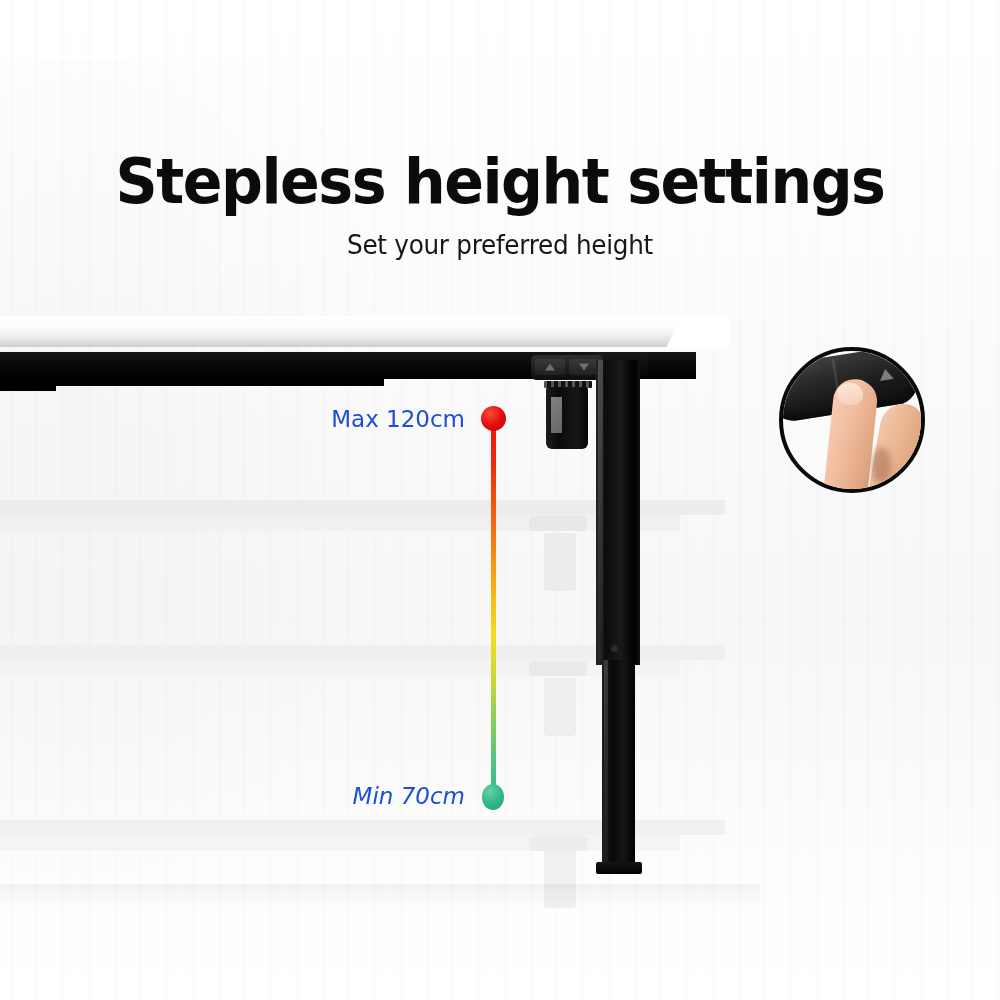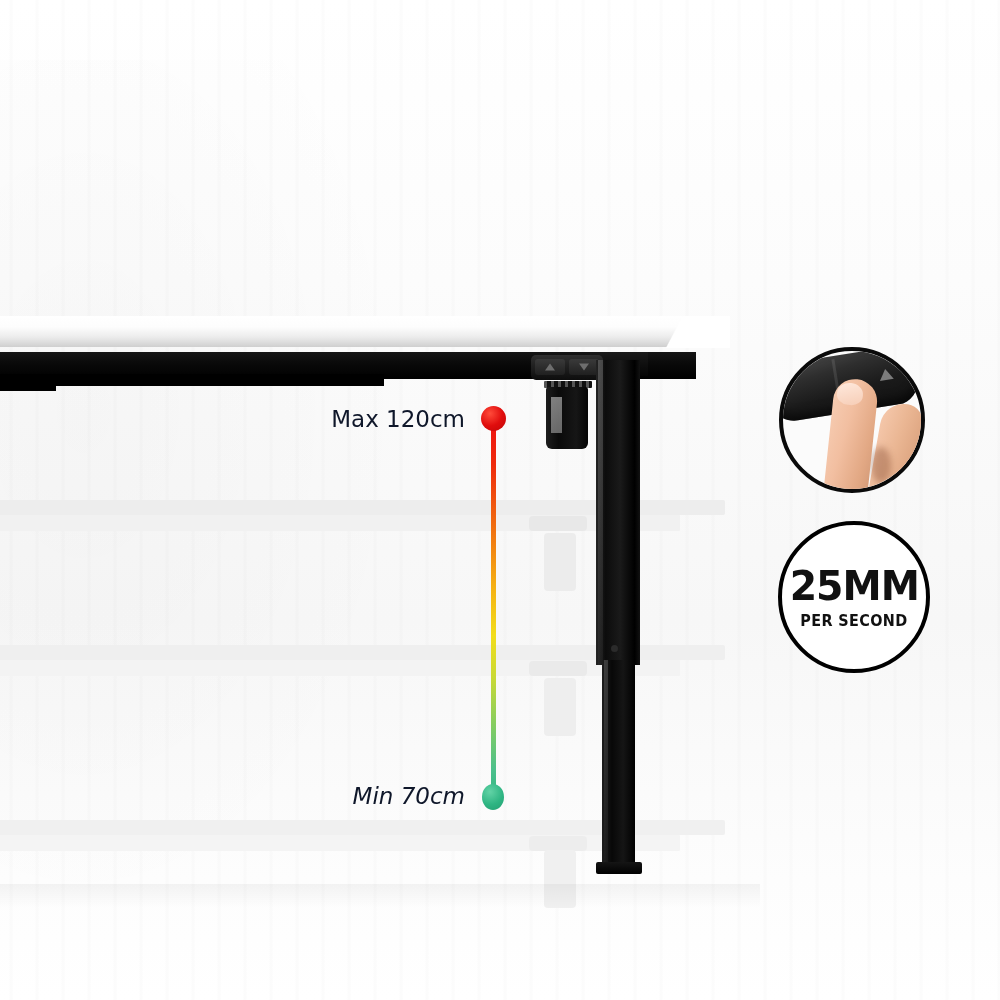"Stepless height settings" div.headline-wrap { html: none -> <div> <div>Stepless height settings</div> <div>Set your preferred height</div> </div> }
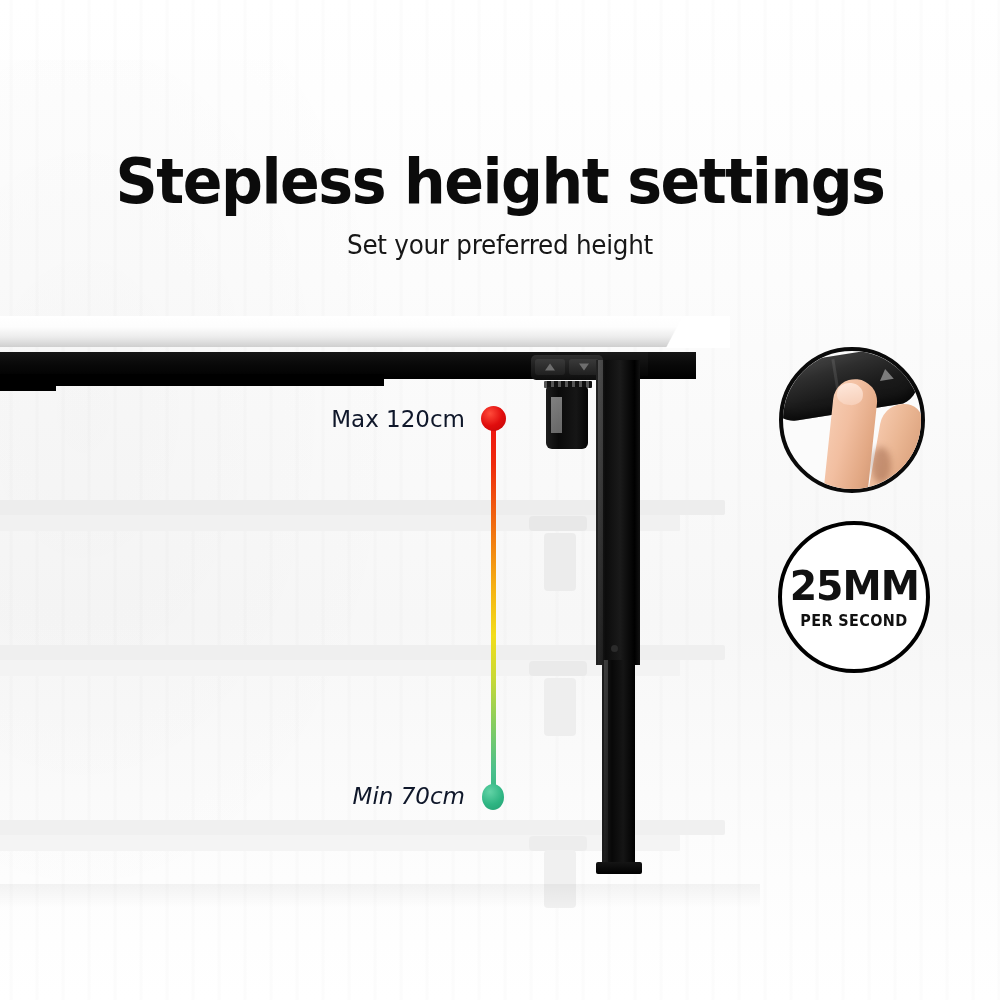"Max 120cm" .scale-label { color: #0f172a -> #1d4ed8 }
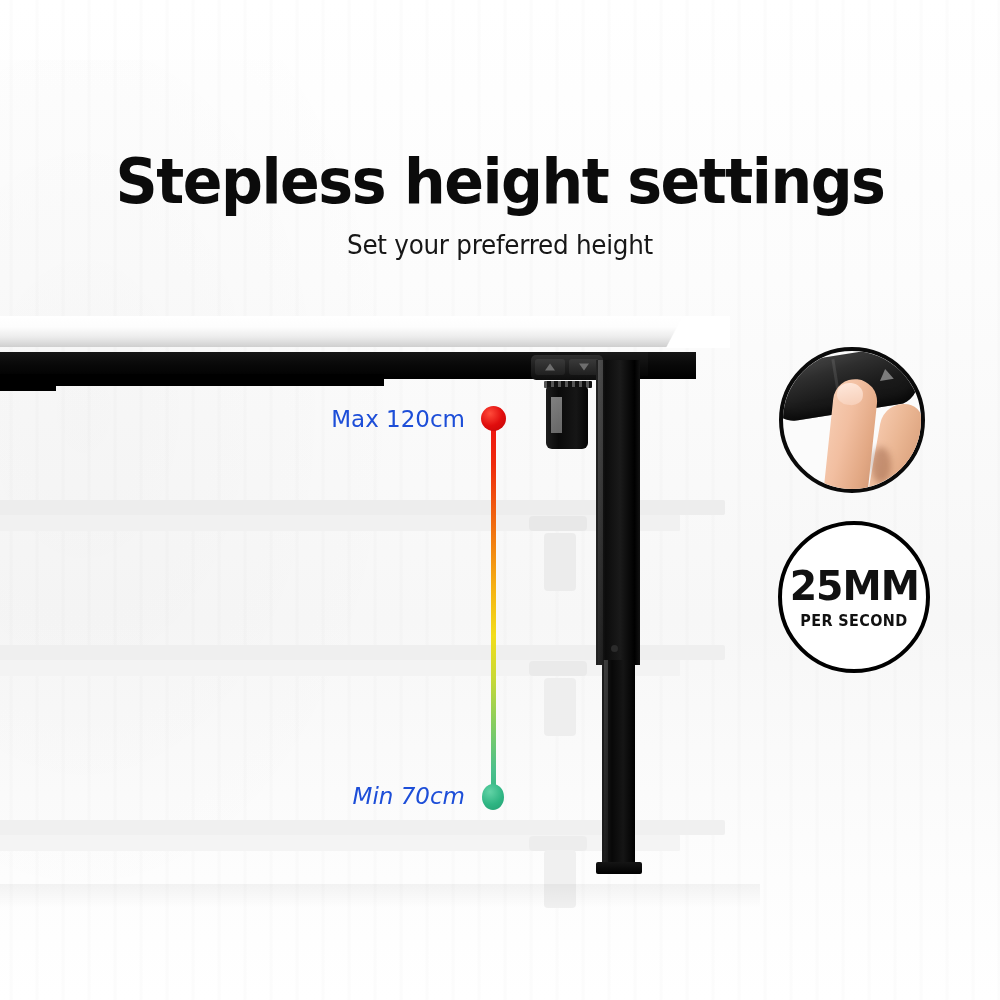"25MM" div.badge { html: <div> <div>25MM</div> <div>PER SECOND</div> </div> -> none }
